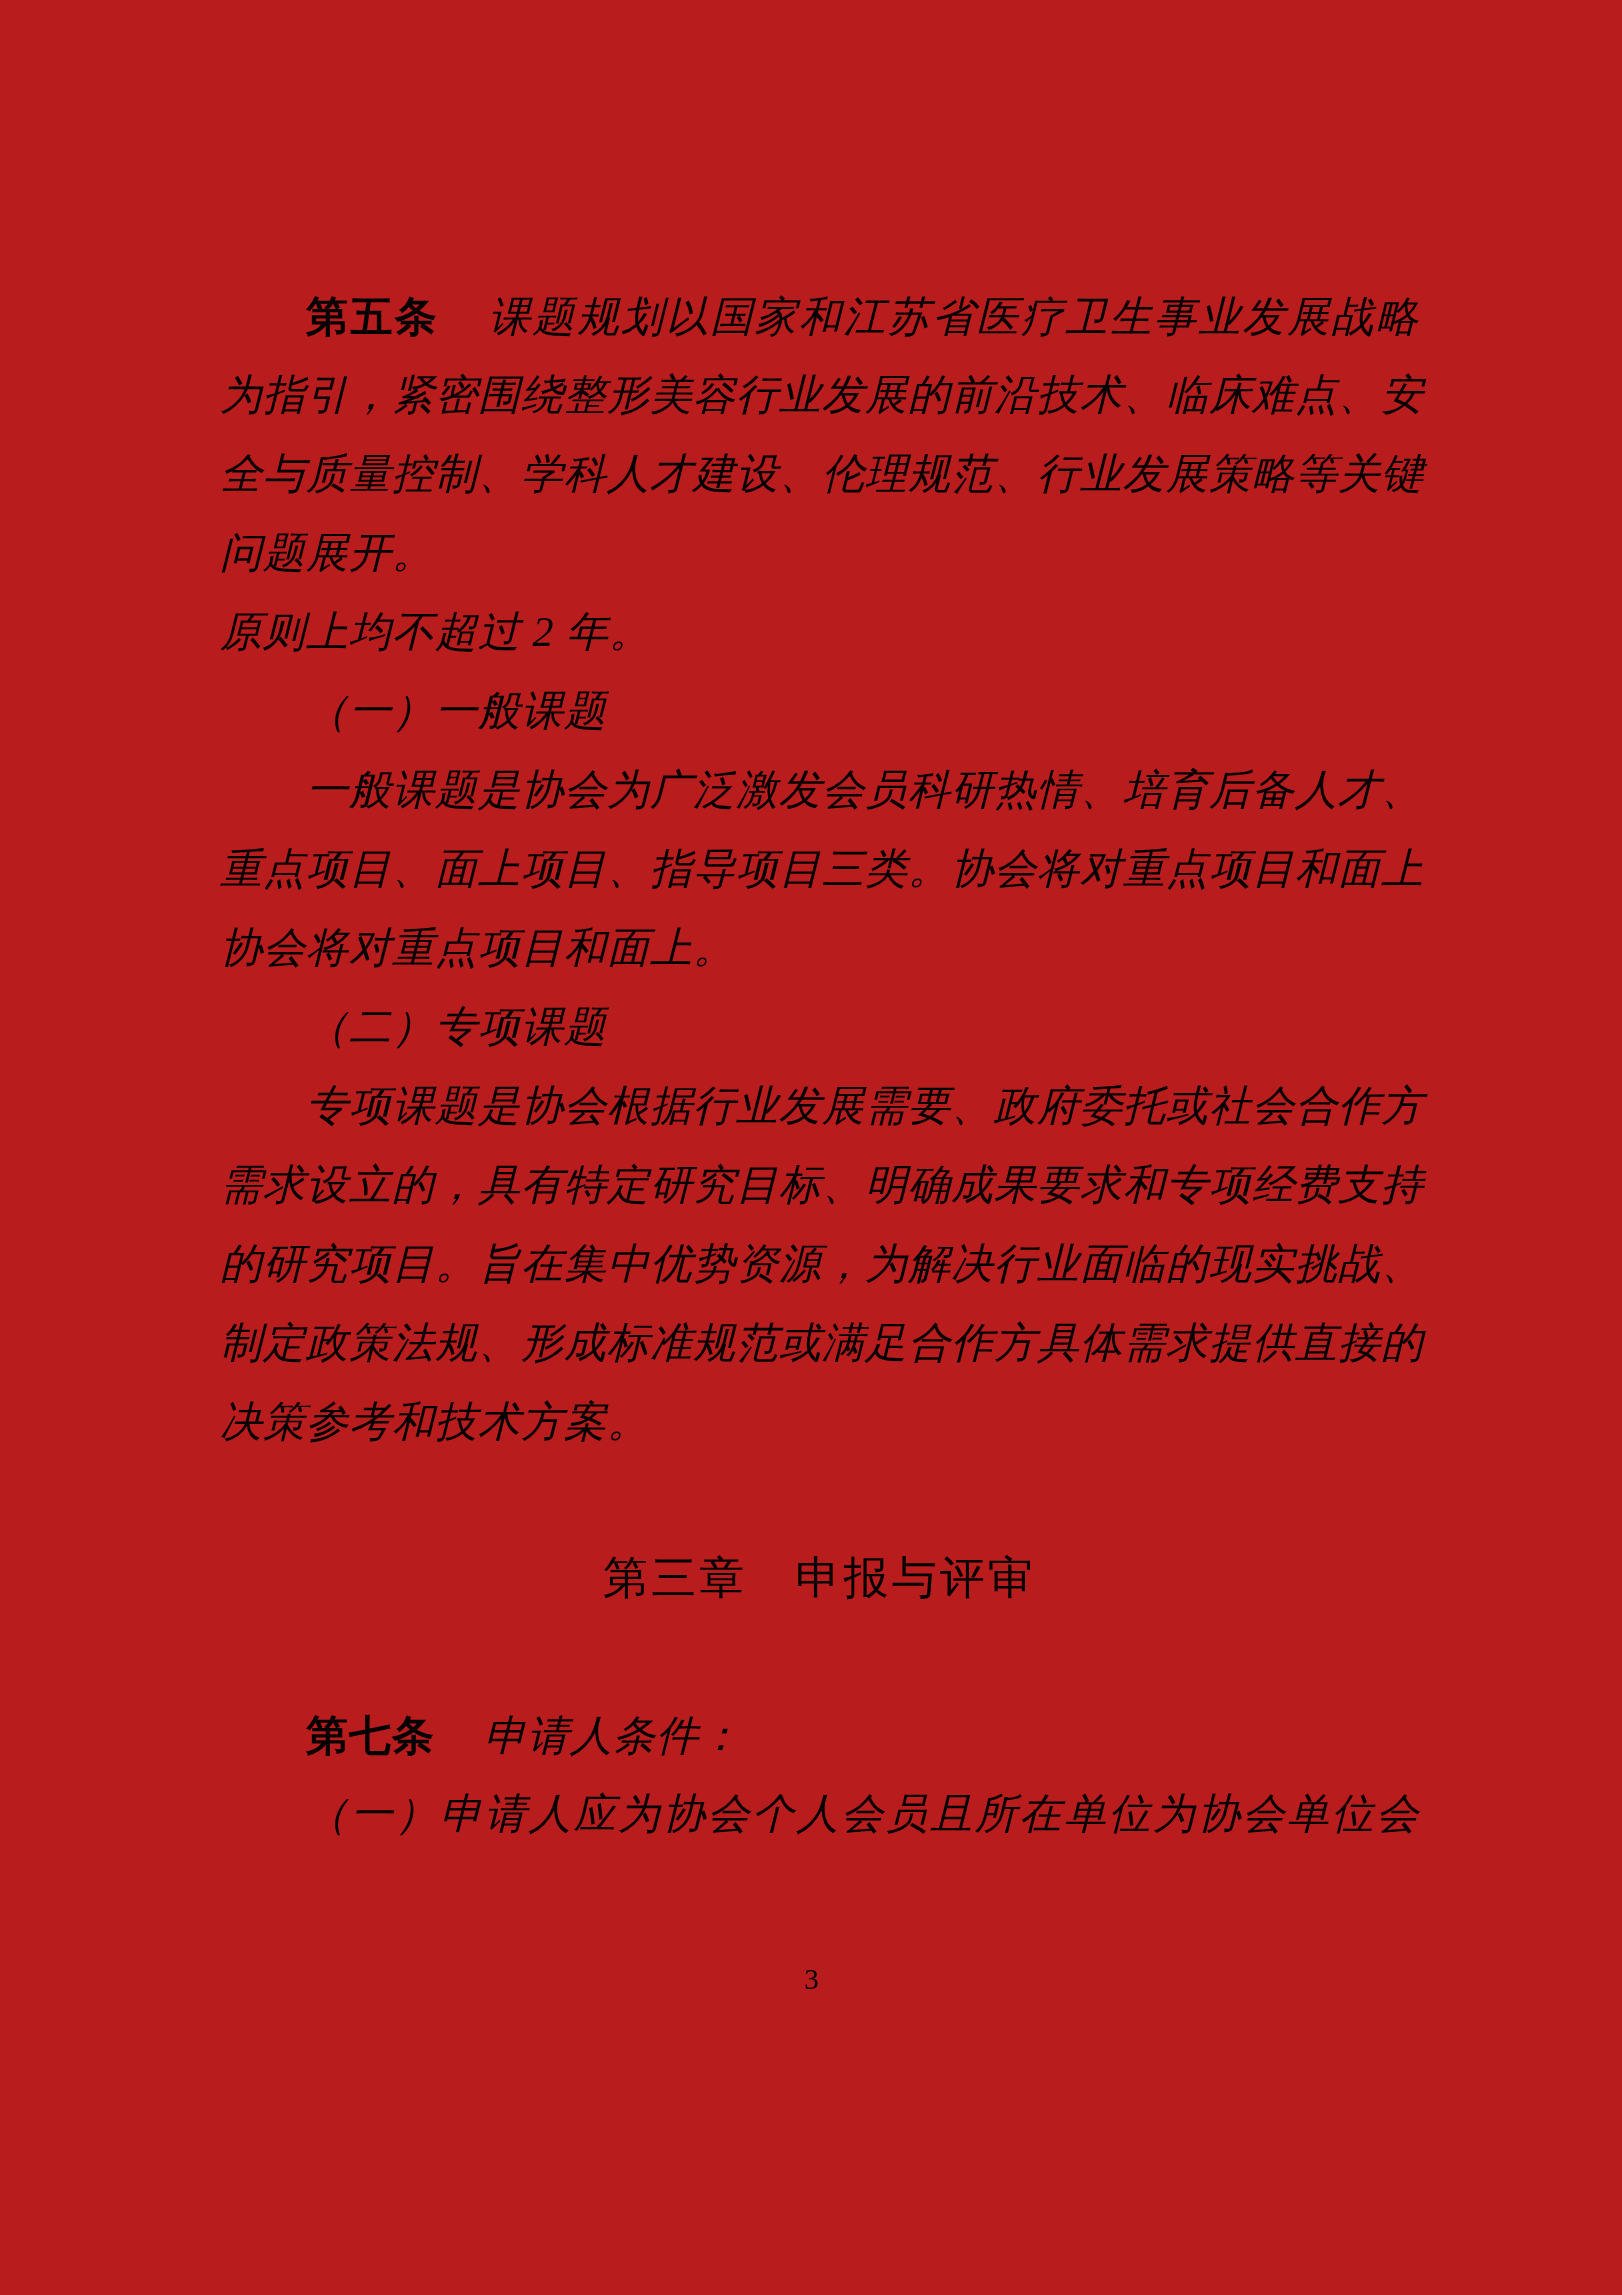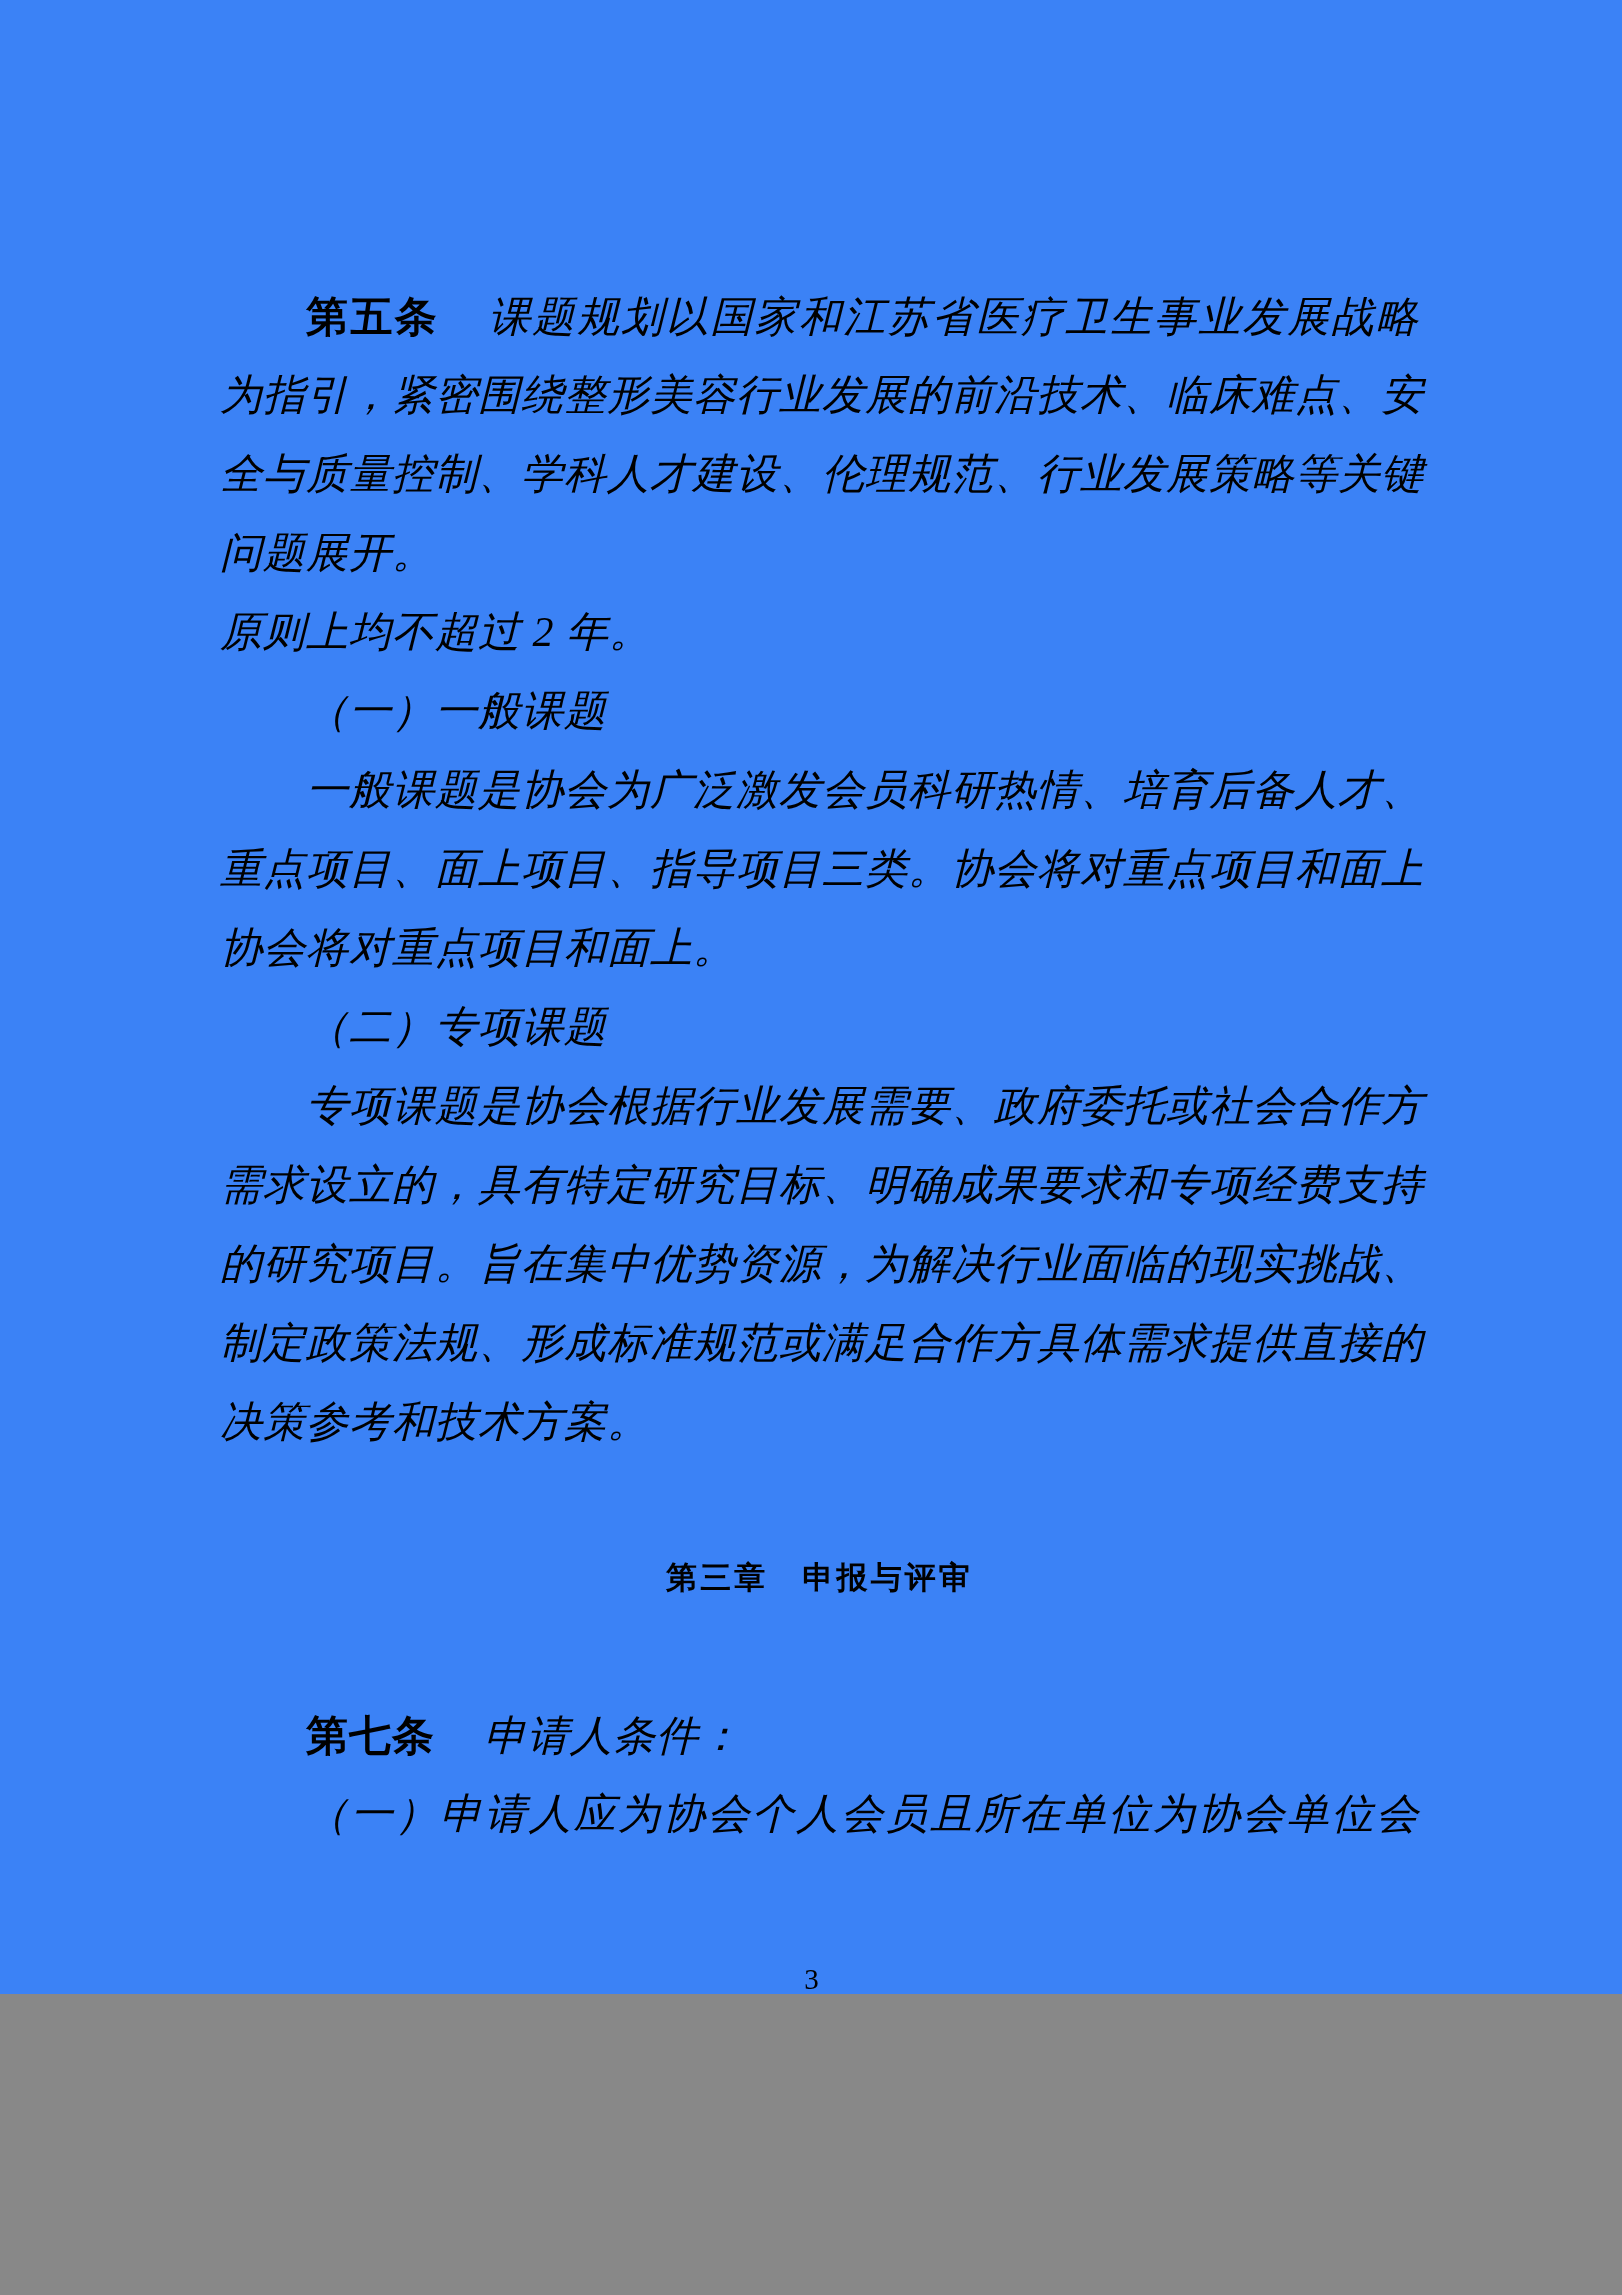"第五条 课题规划以国家和江苏省医疗卫生事业发展战略" .page { background: #3b82f6 -> #b91c1c; height: 1994px -> 2295px }
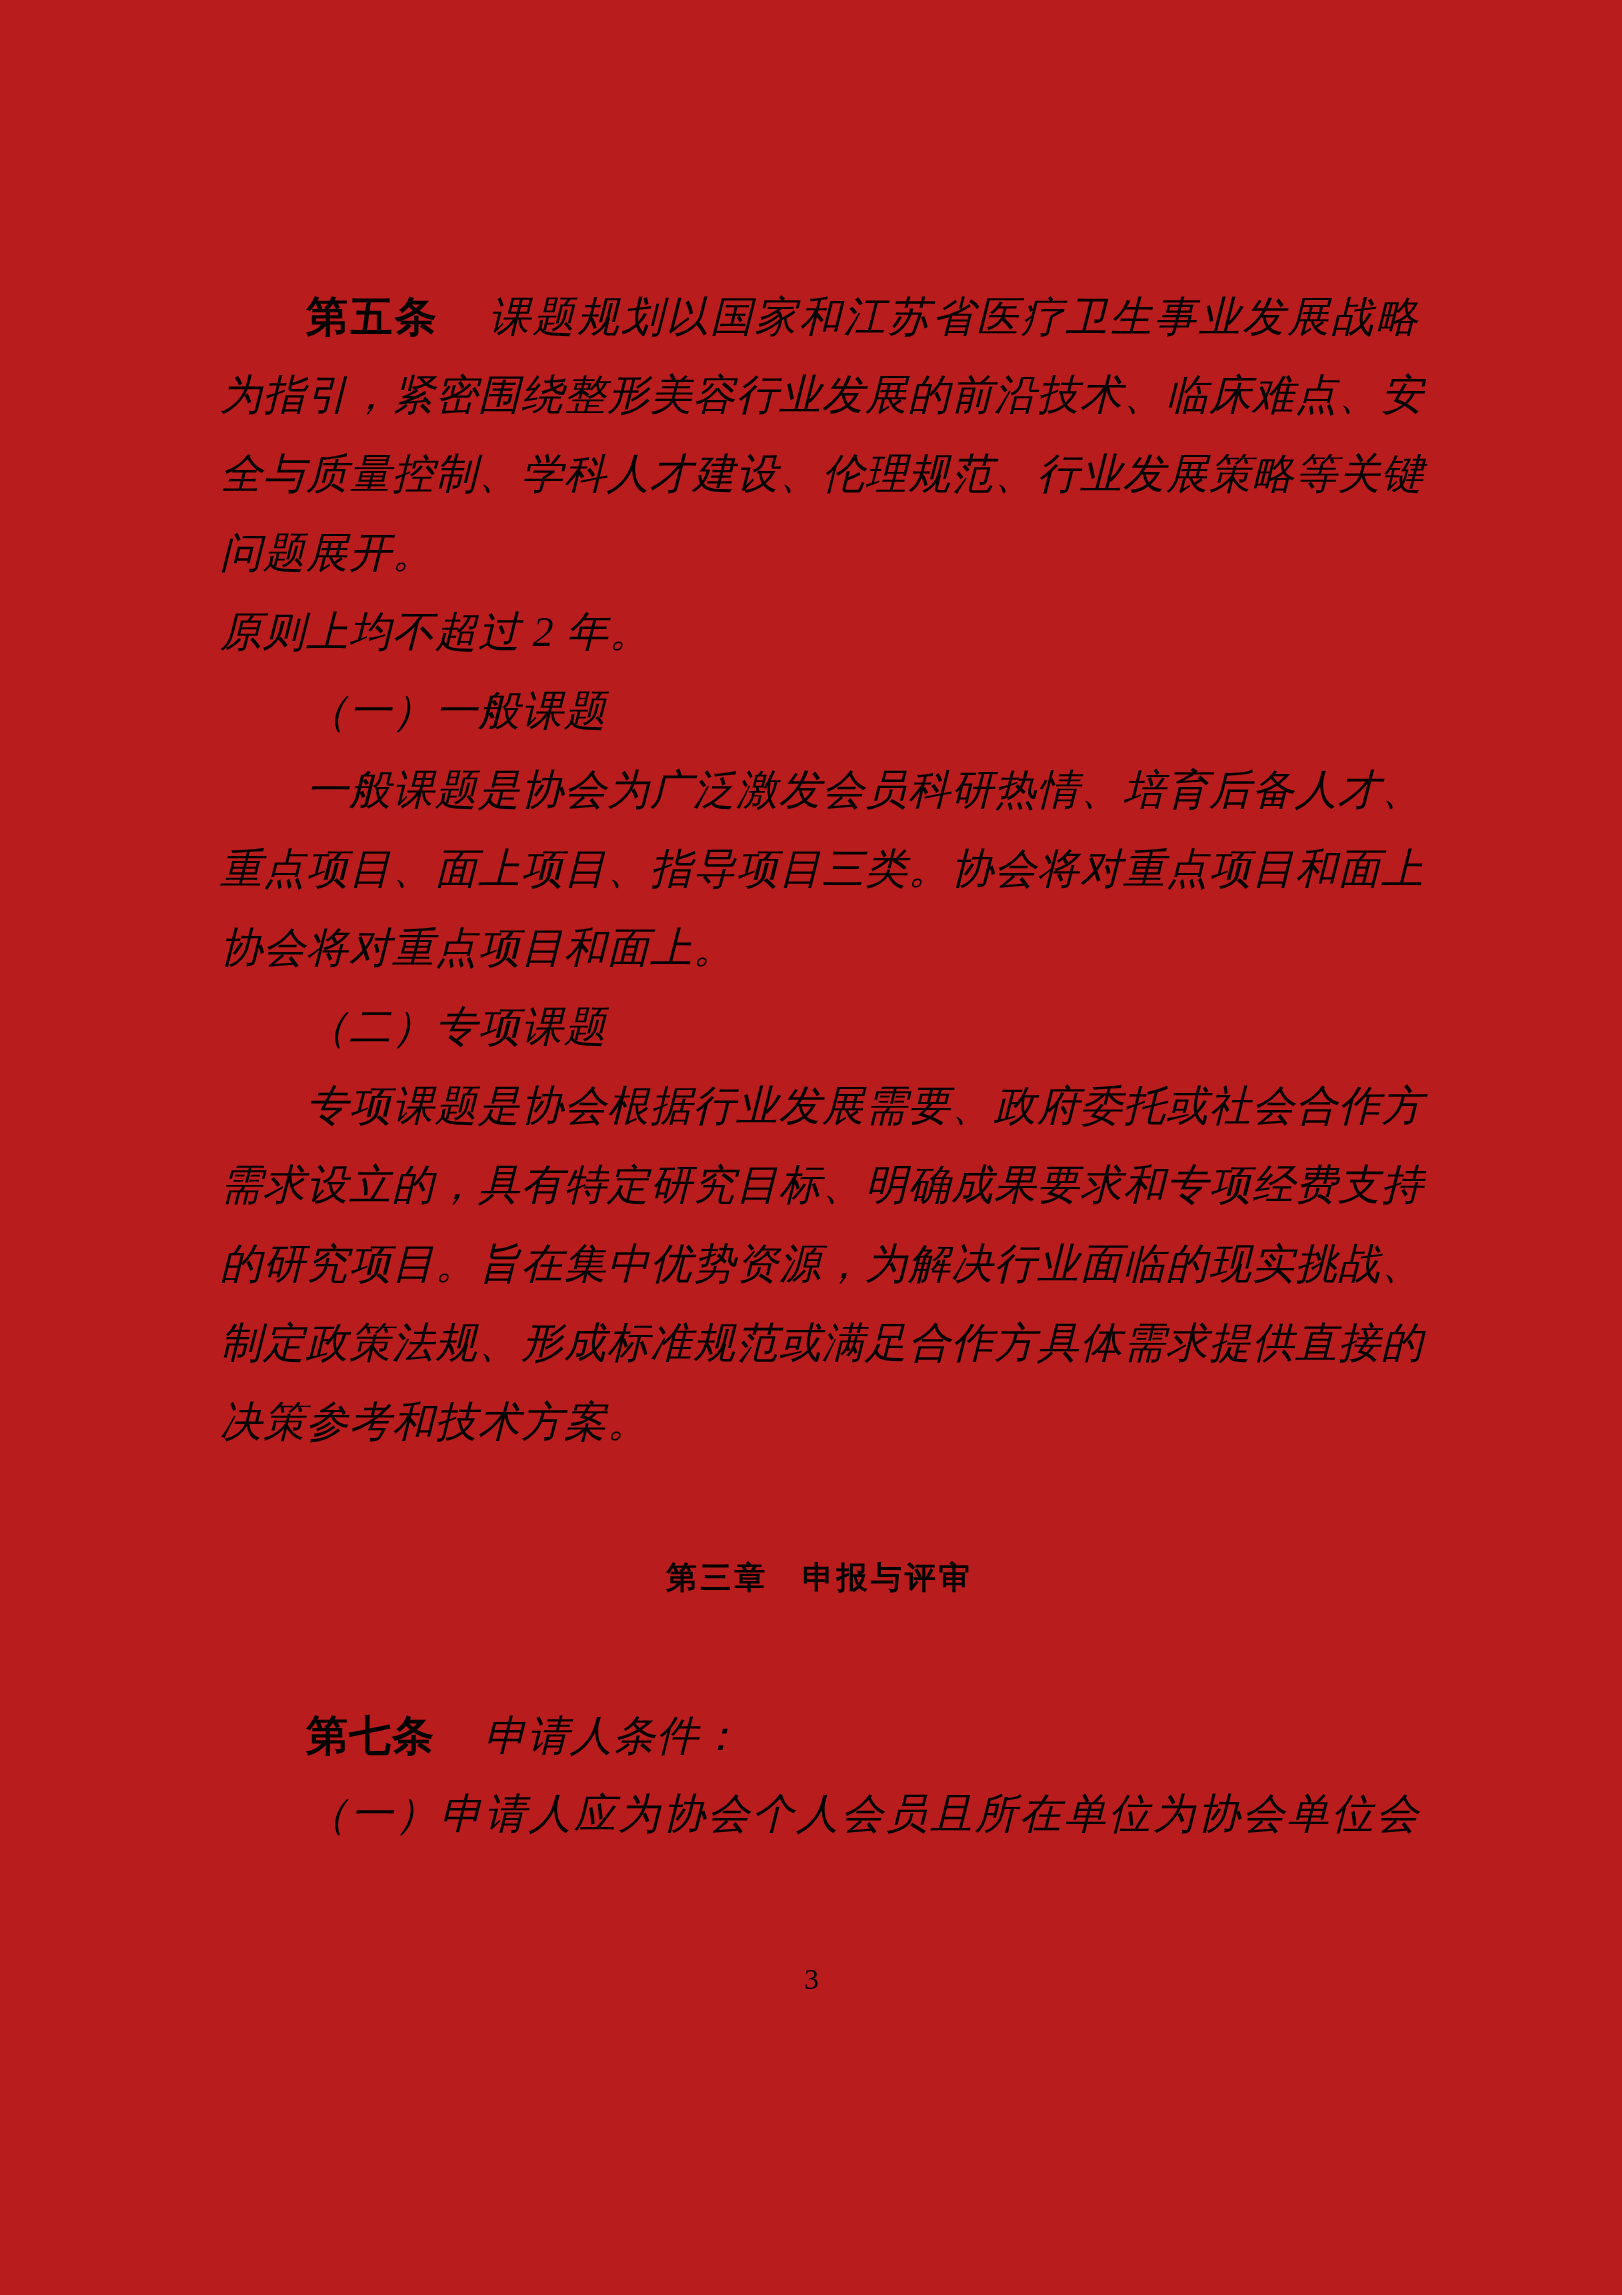"第三章 申报与评审" .chapter { font-size: 31px -> 45px; font-weight: 700 -> 400 }
